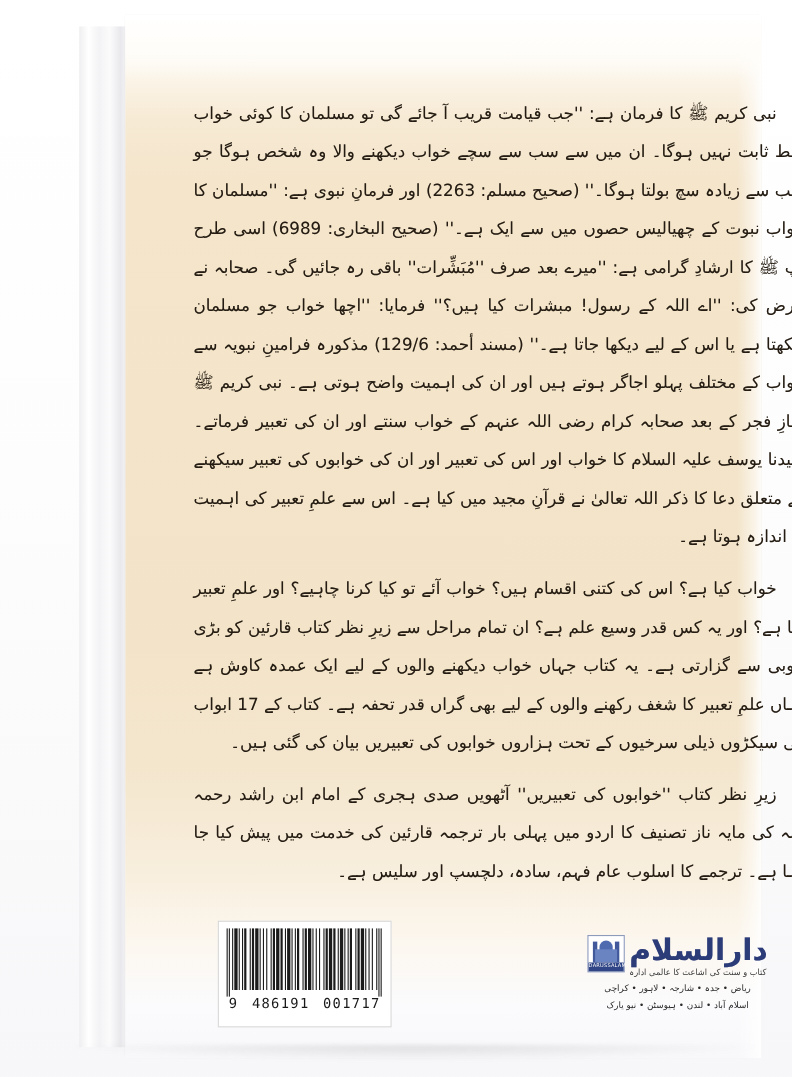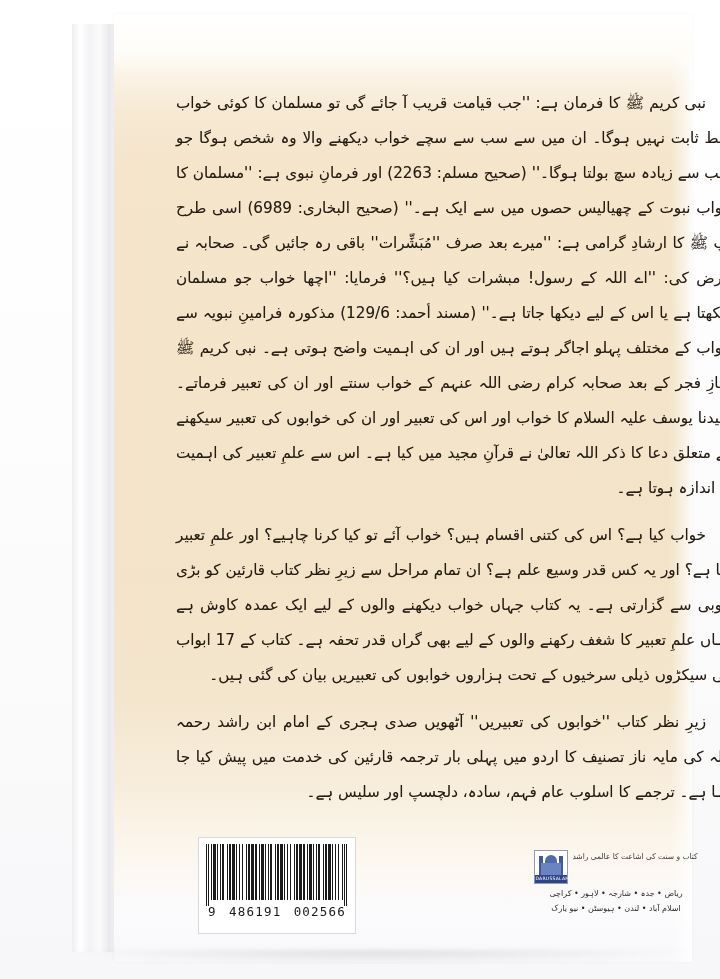"دارالسلام" div.pub-name { html: none -> <div>دارالسلام</div> }
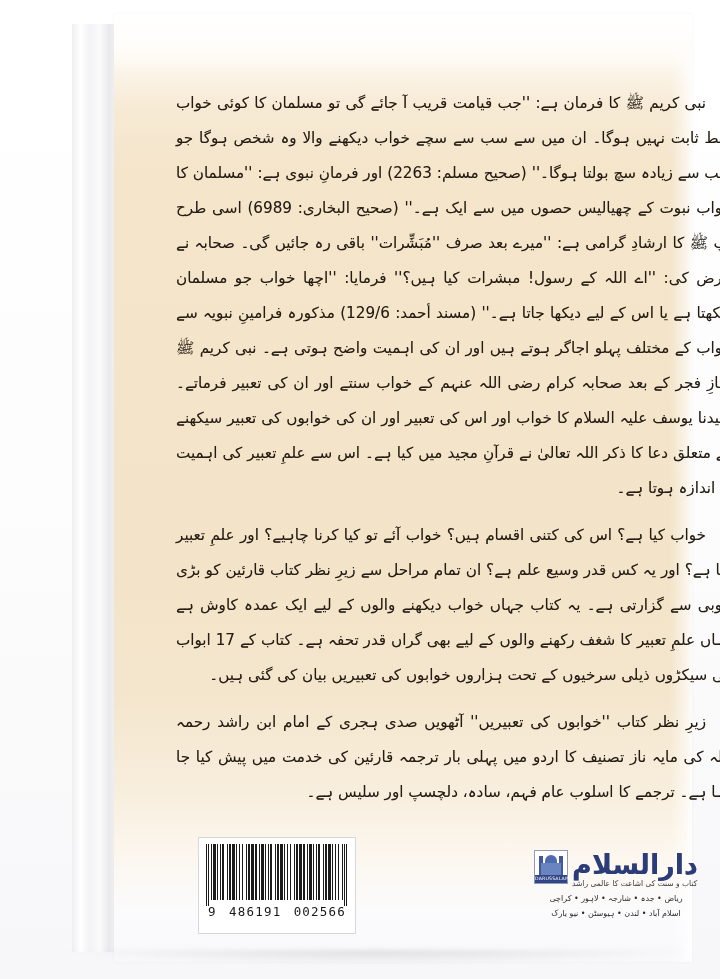"کتاب و سنت کی اشاعت" div.pub-tag { text: راشد -> ادارہ }
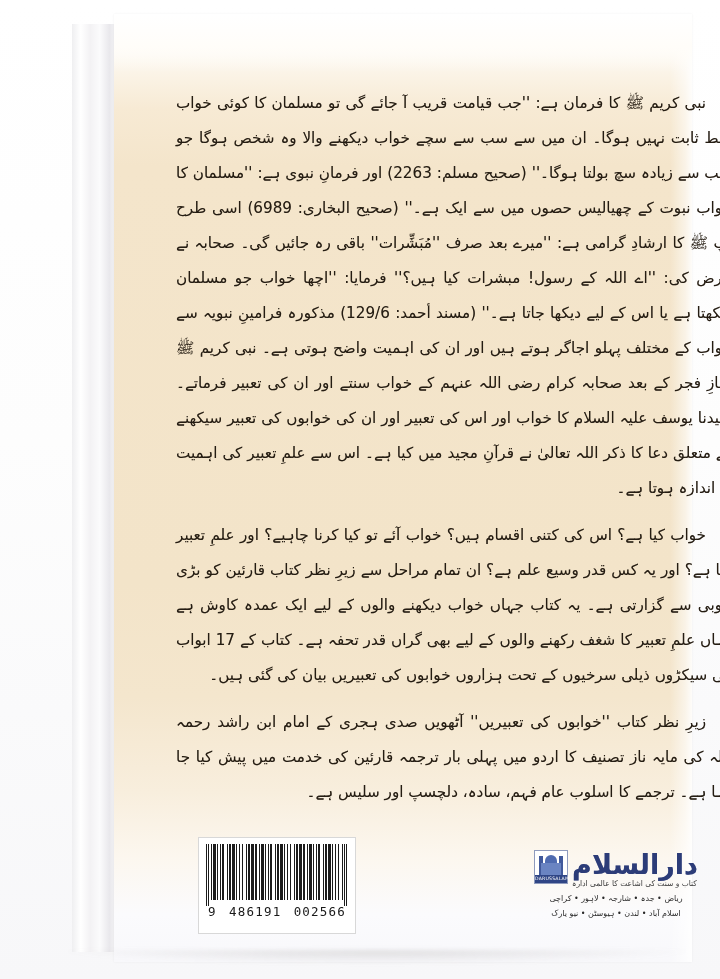"002566" span { text: 002566 -> 001717 }
